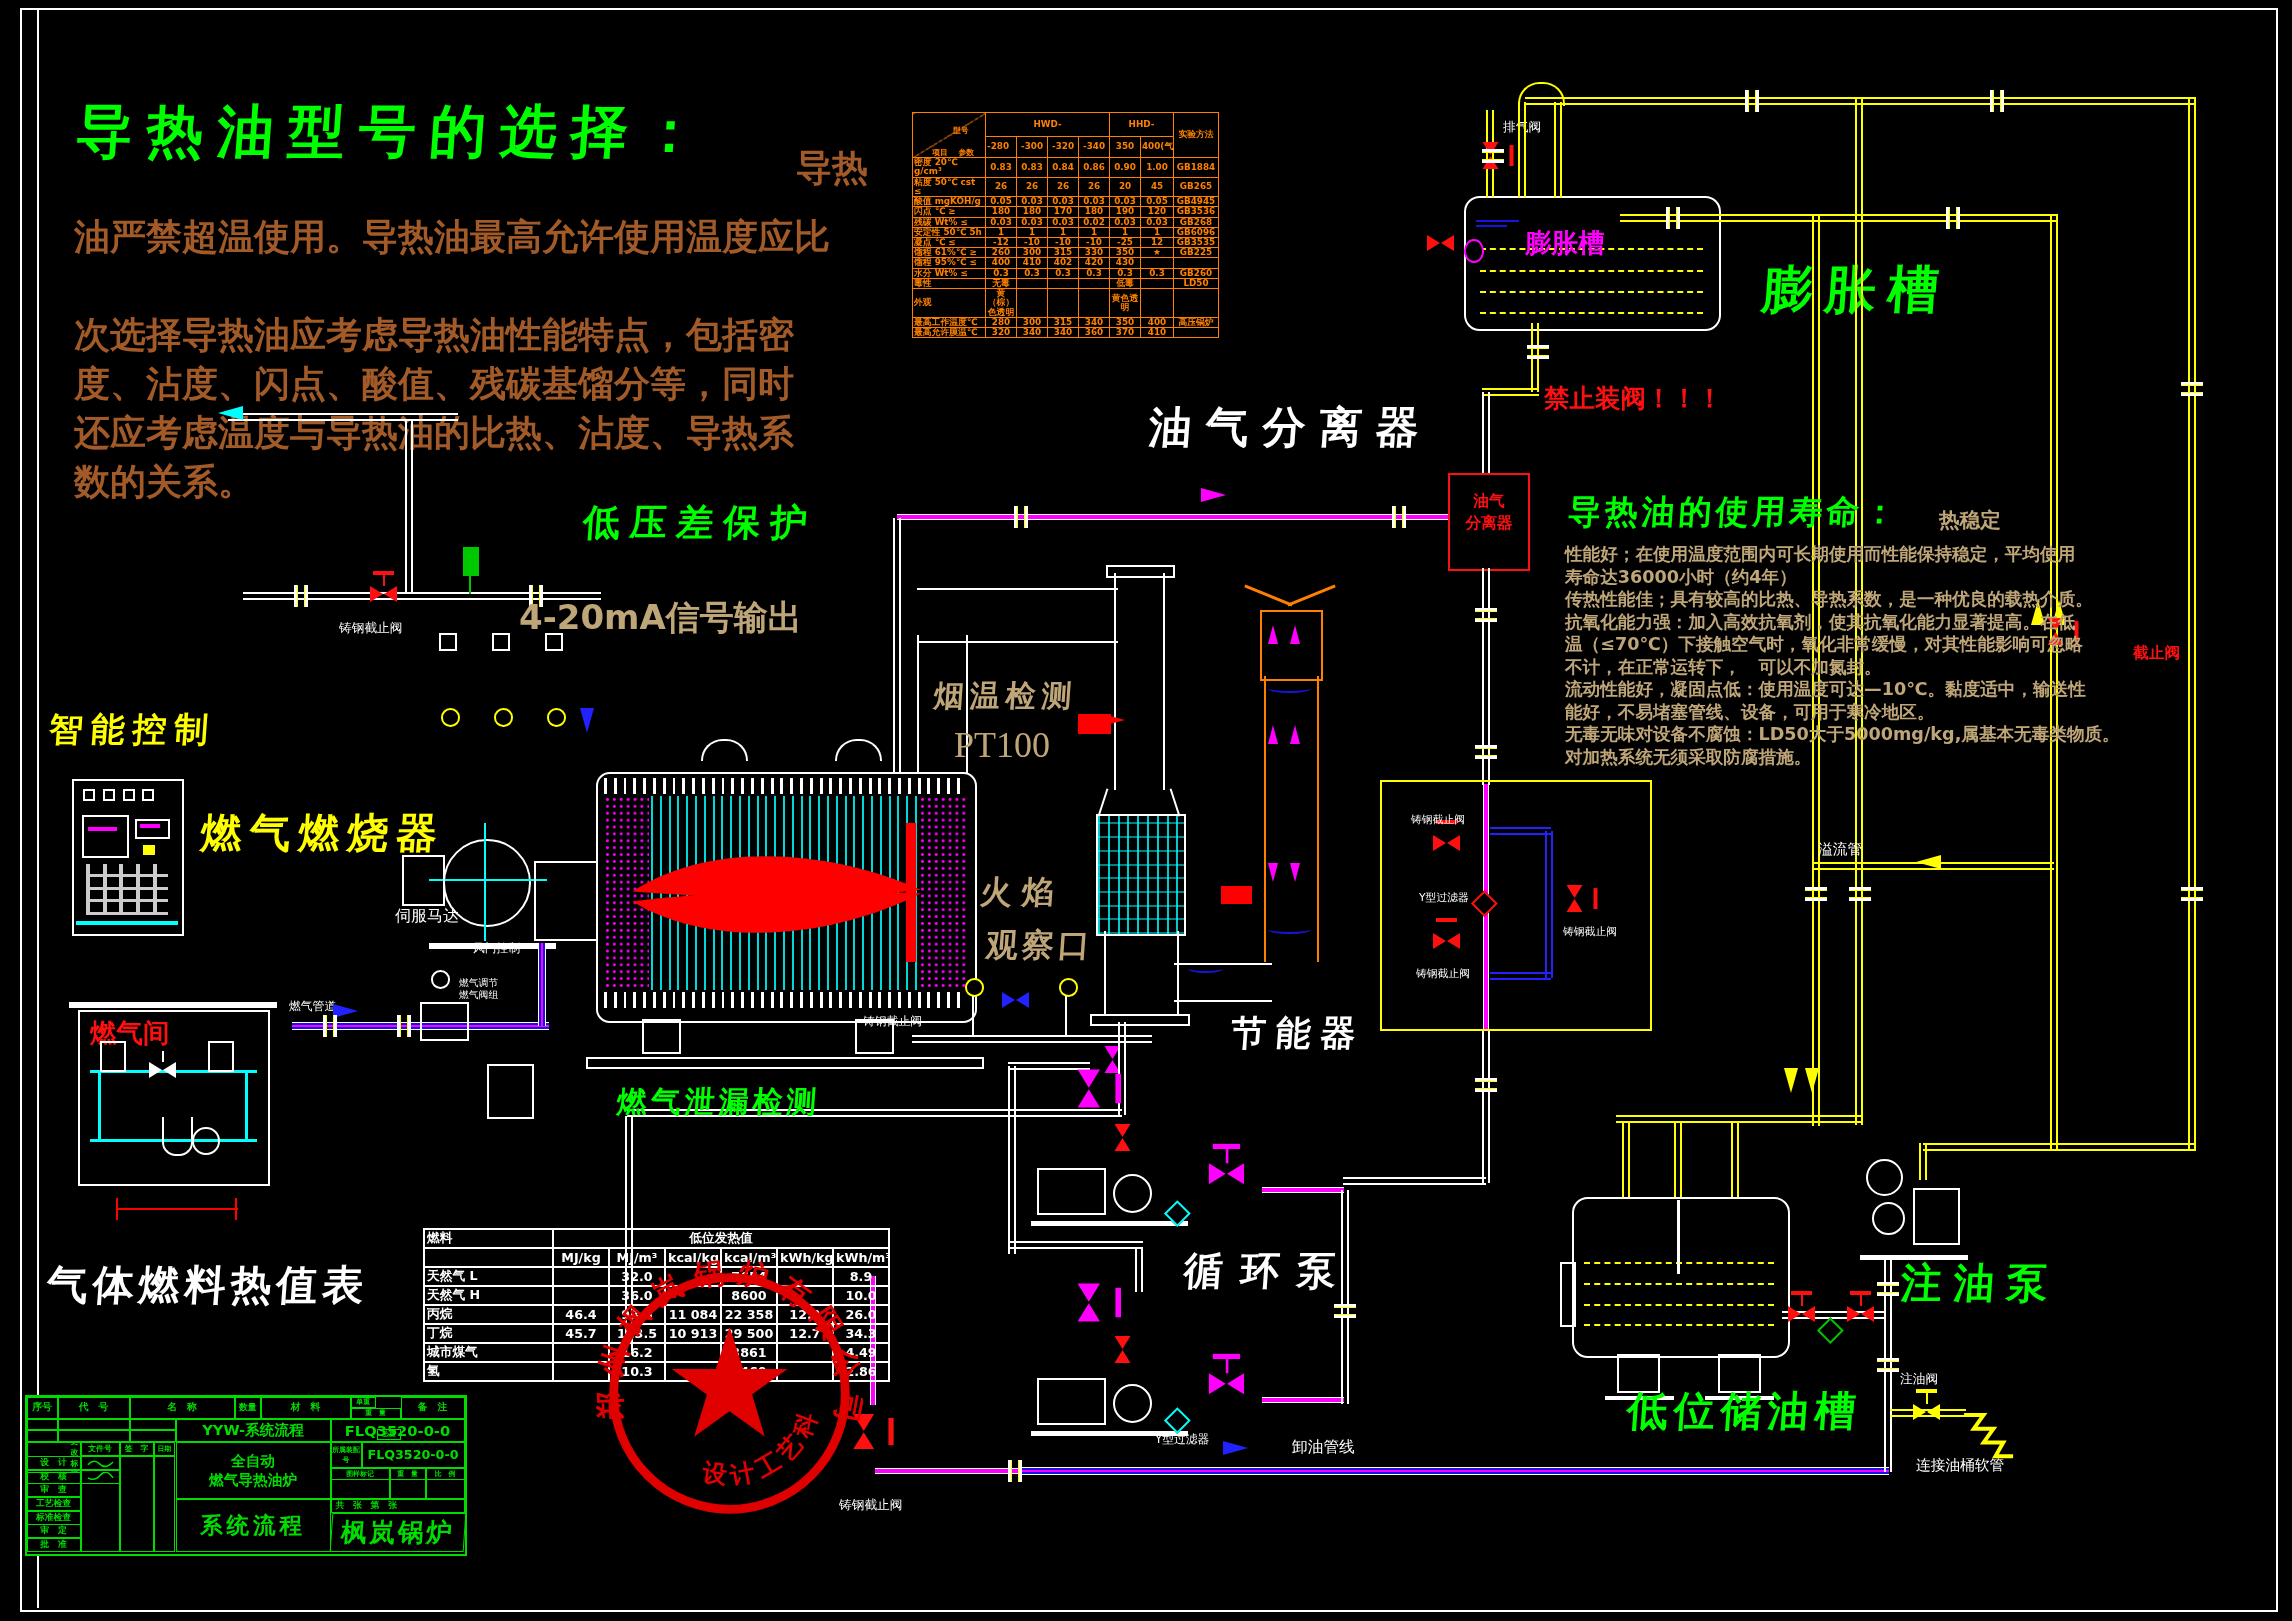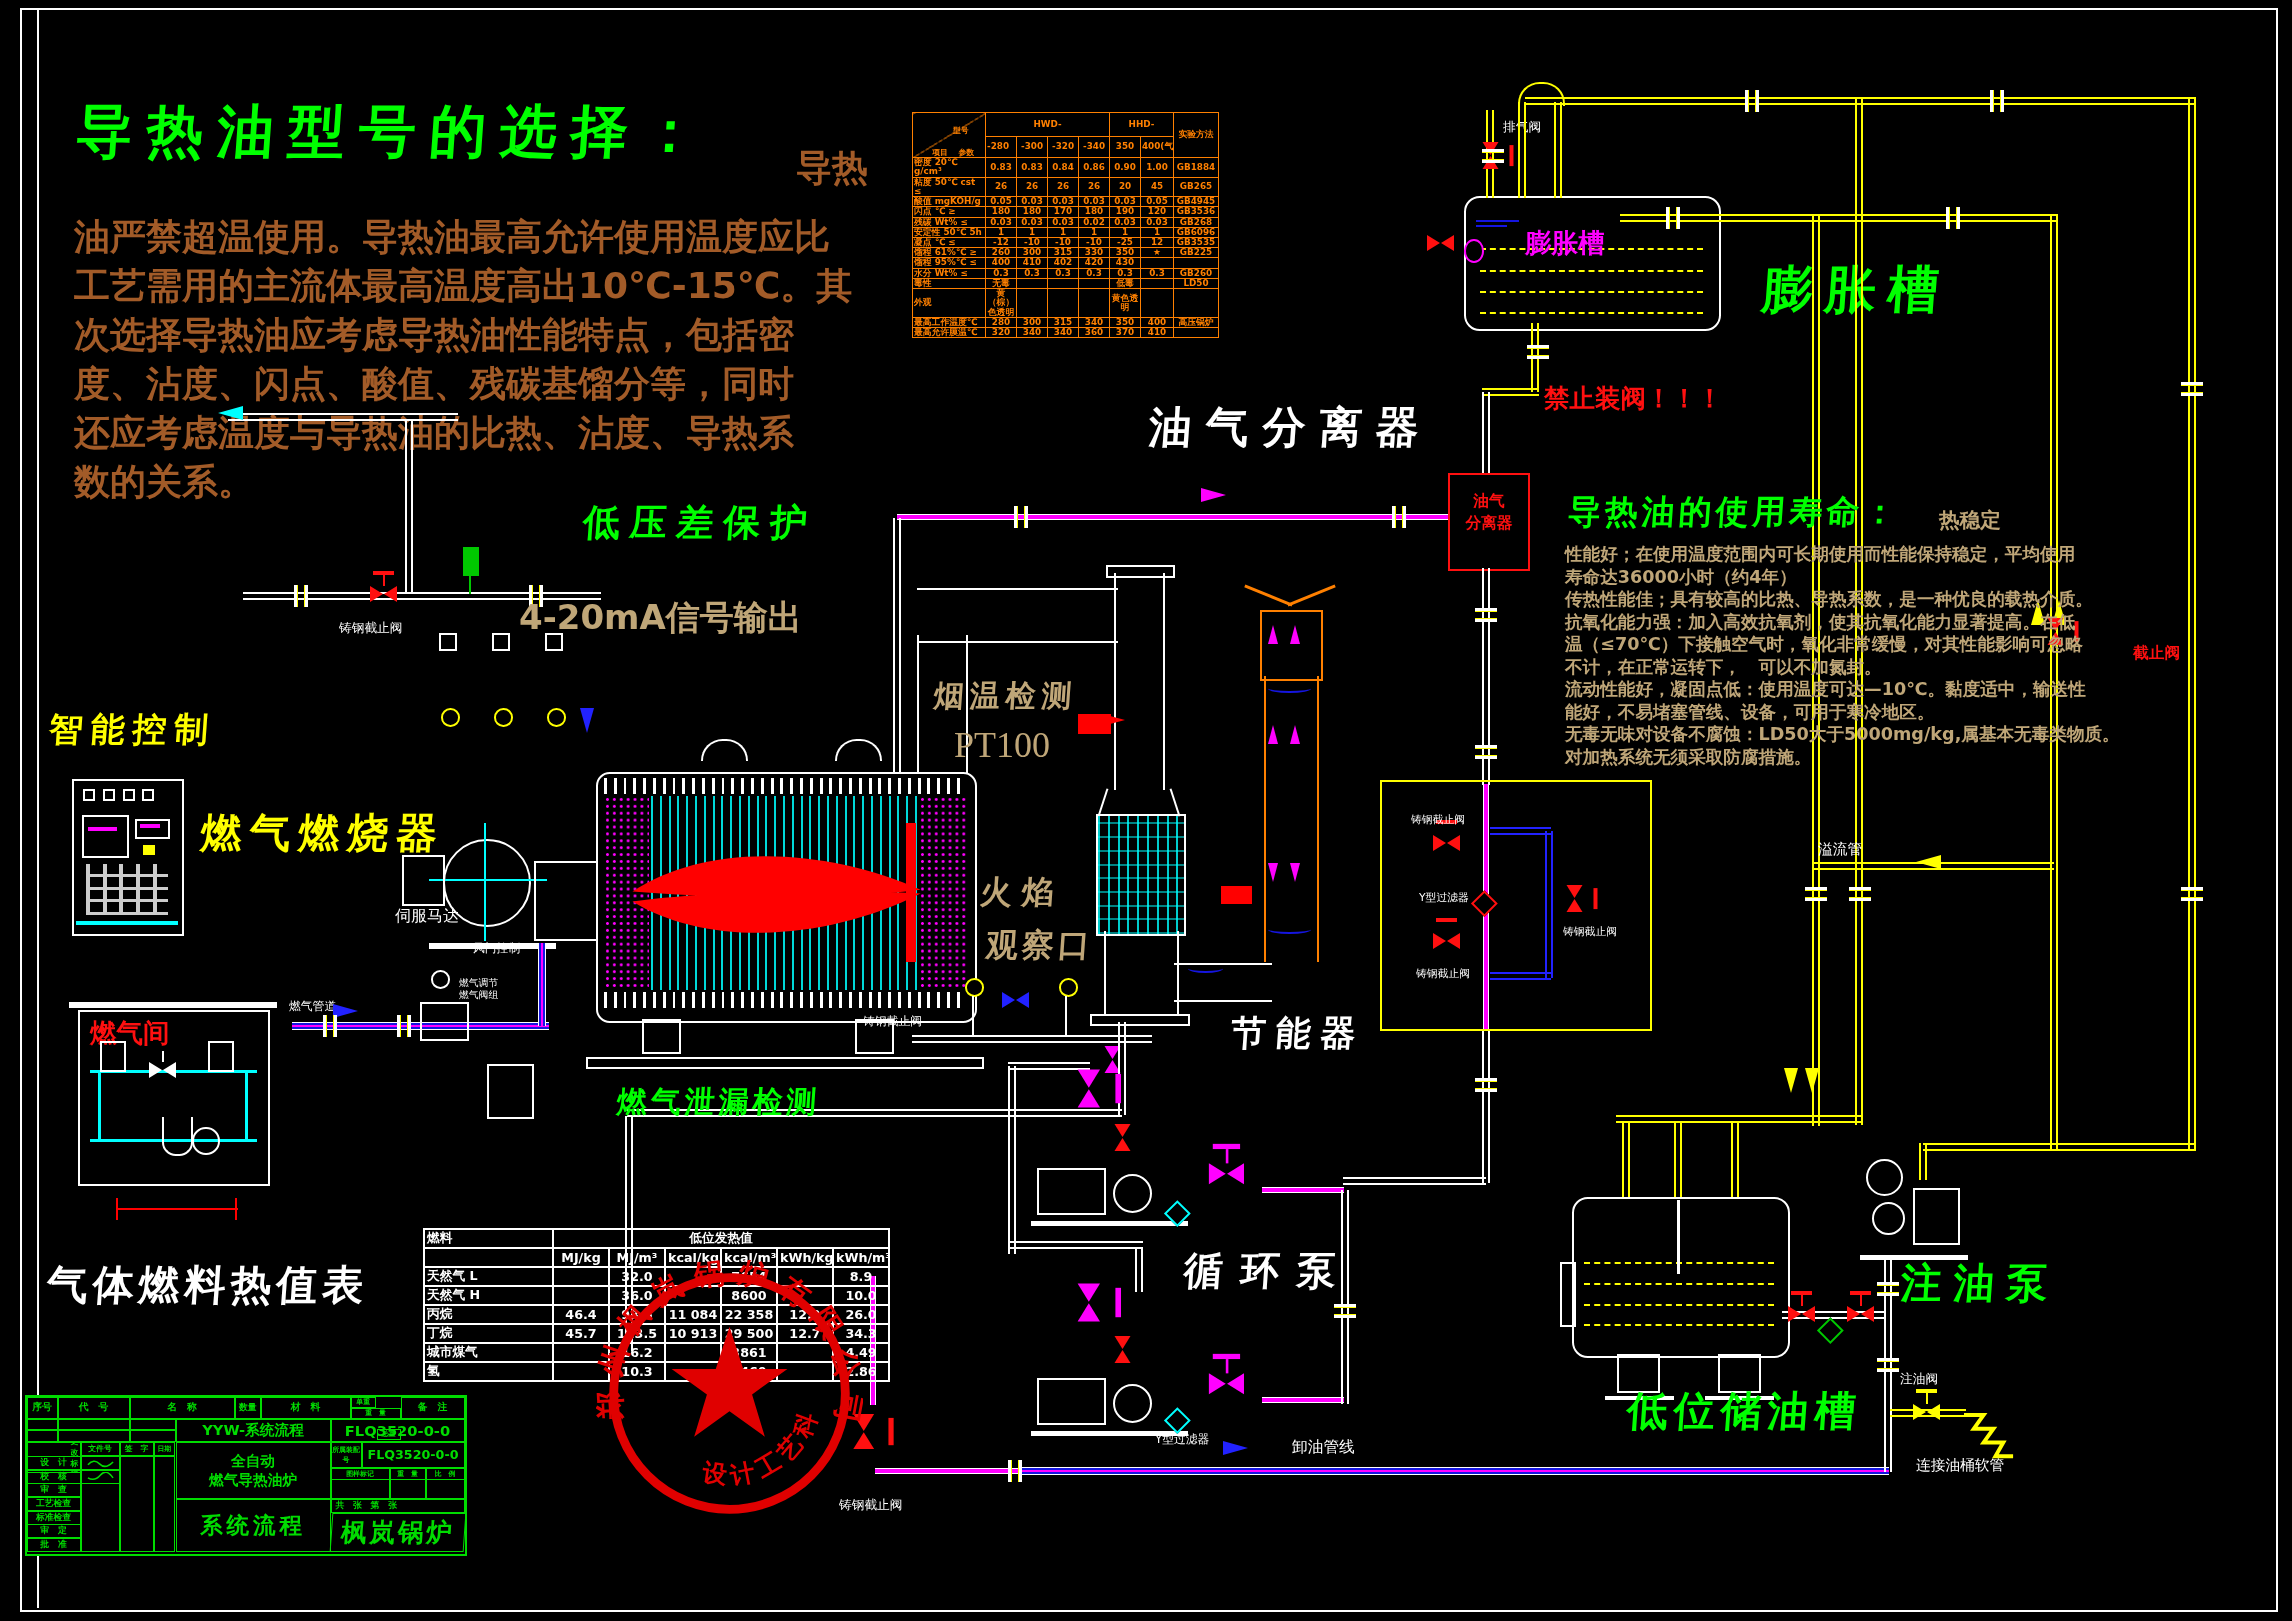"工艺需用的主流体最高温度高出10℃-15℃。其" div.lbl { html: <div>工艺需用的主流体最高温度高出10℃-15℃。其</div> -> none }
